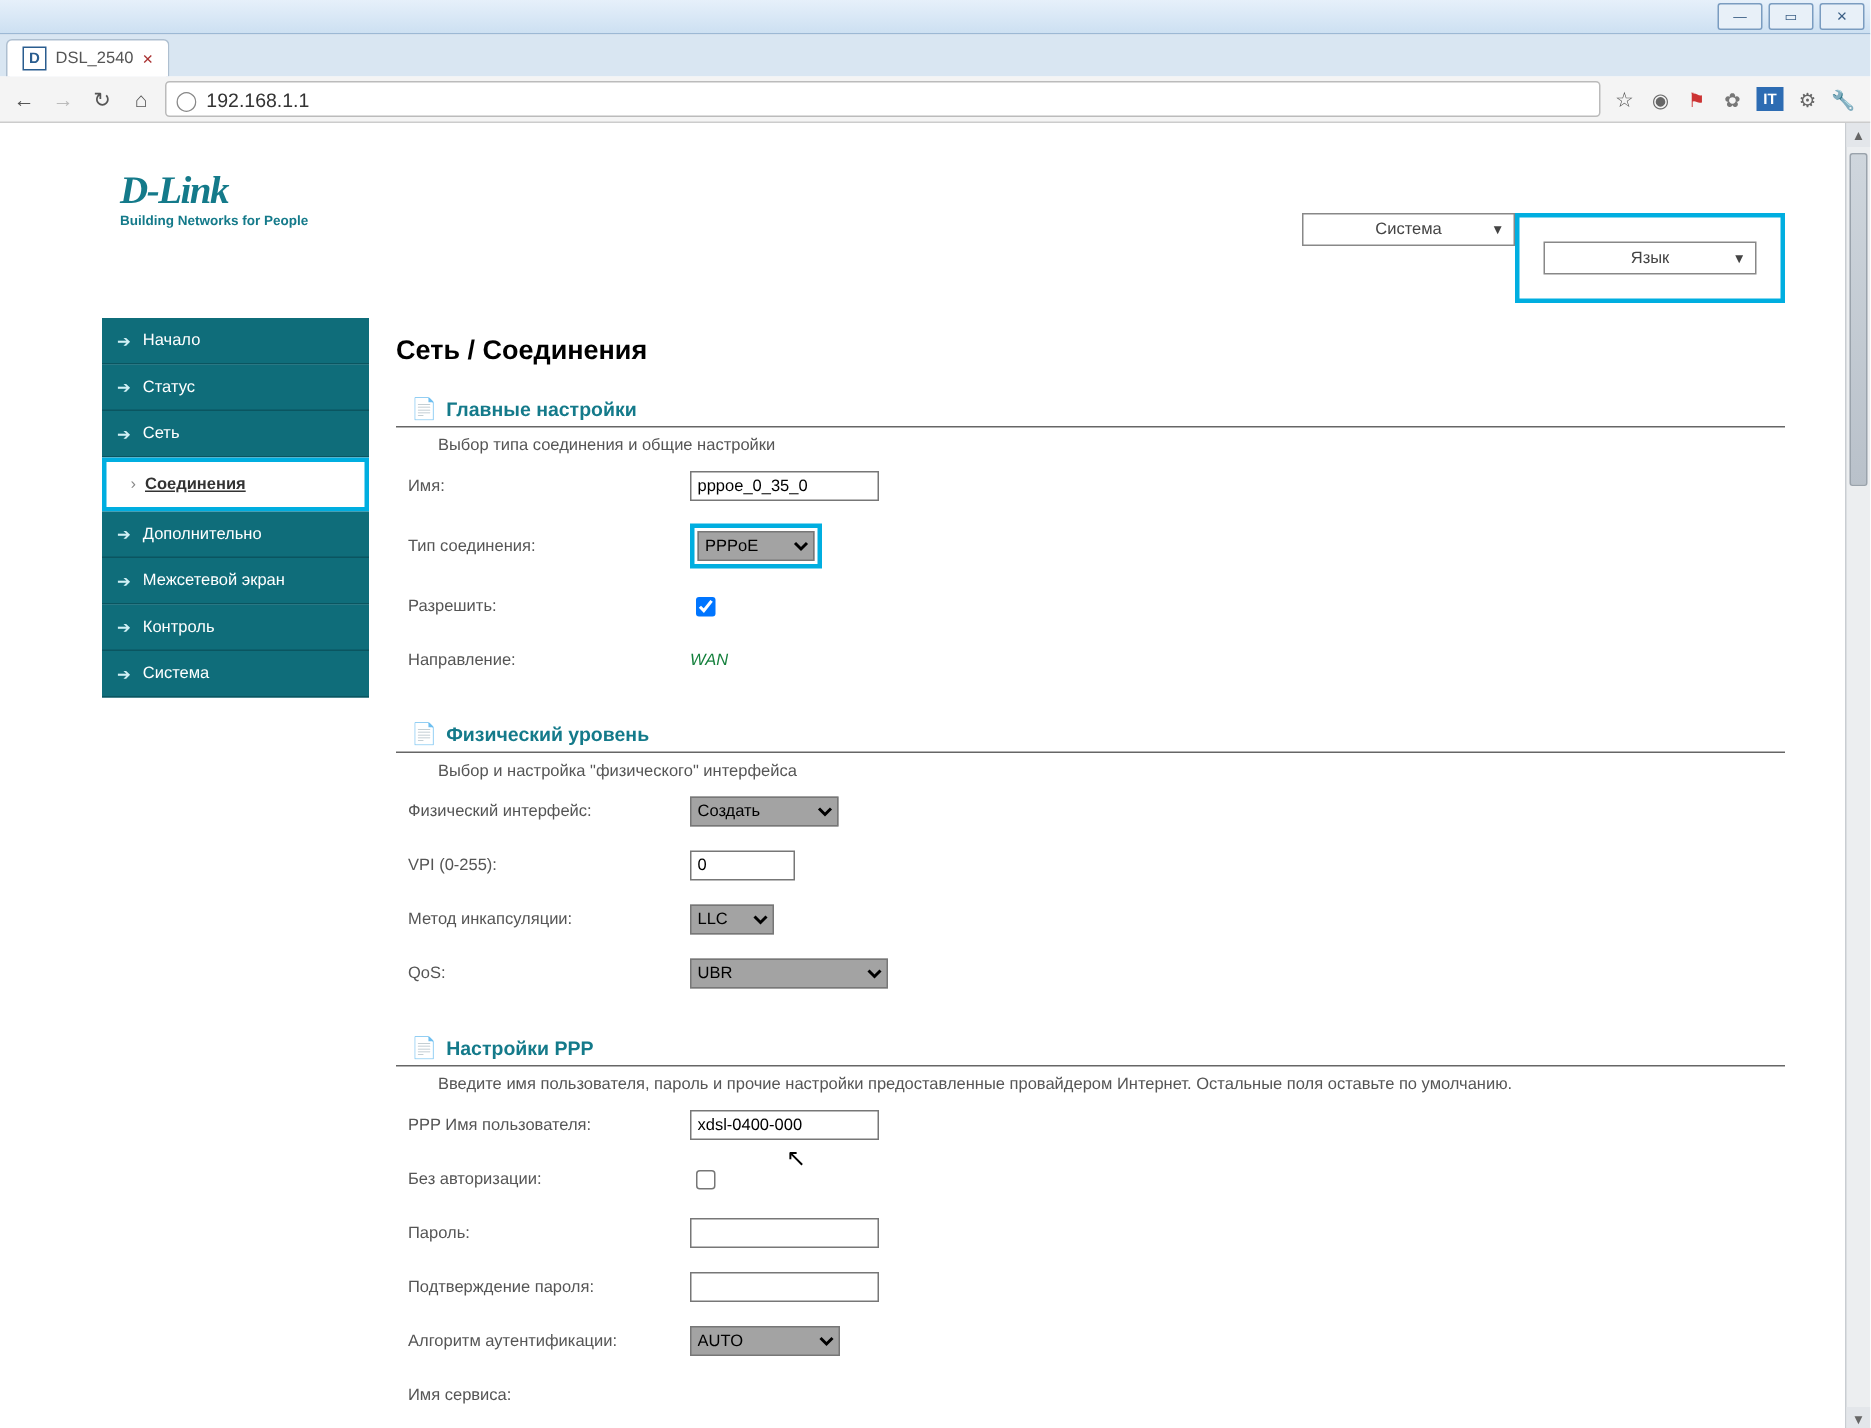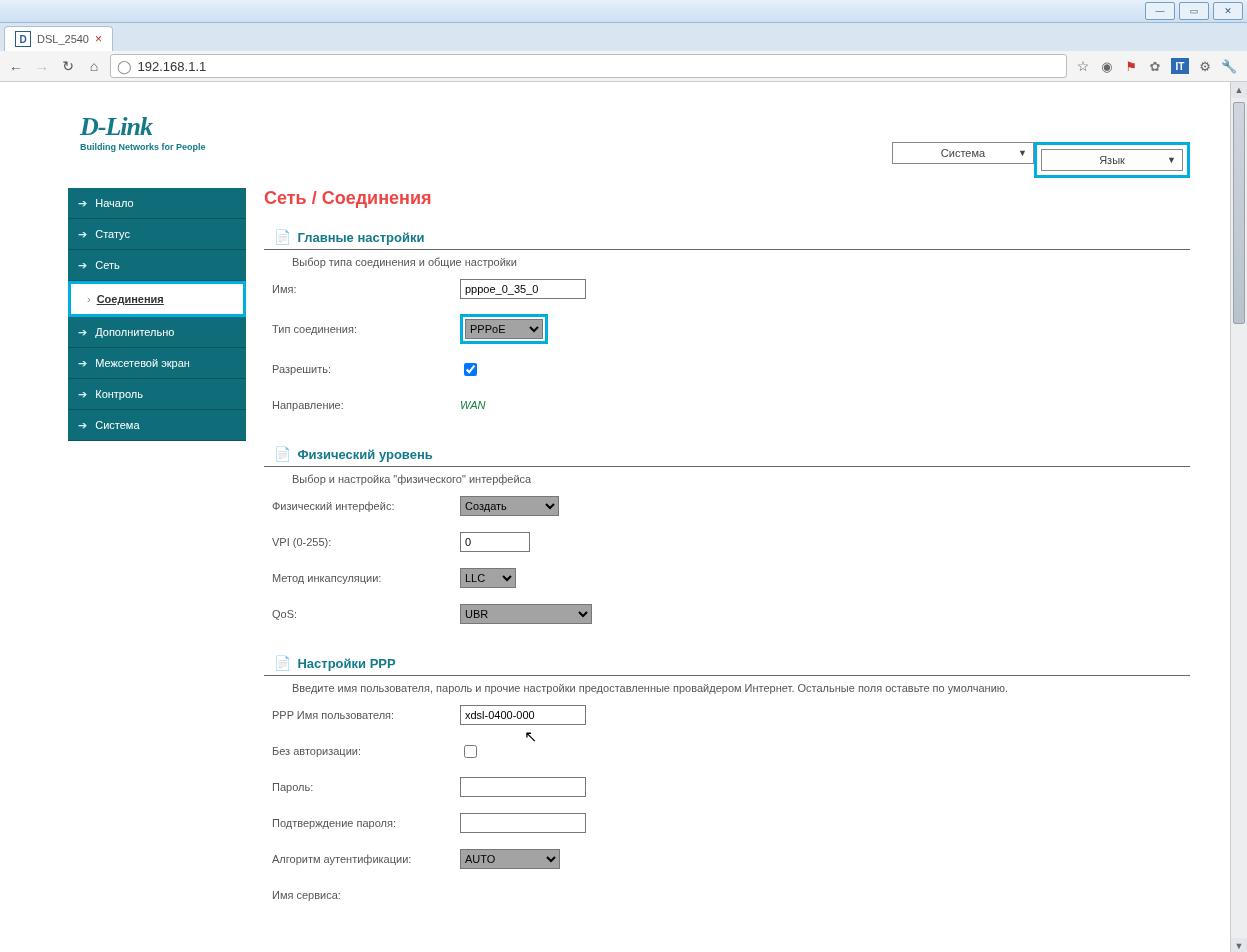"Язык" .highlight-box-lang { padding: 4px -> 16px }
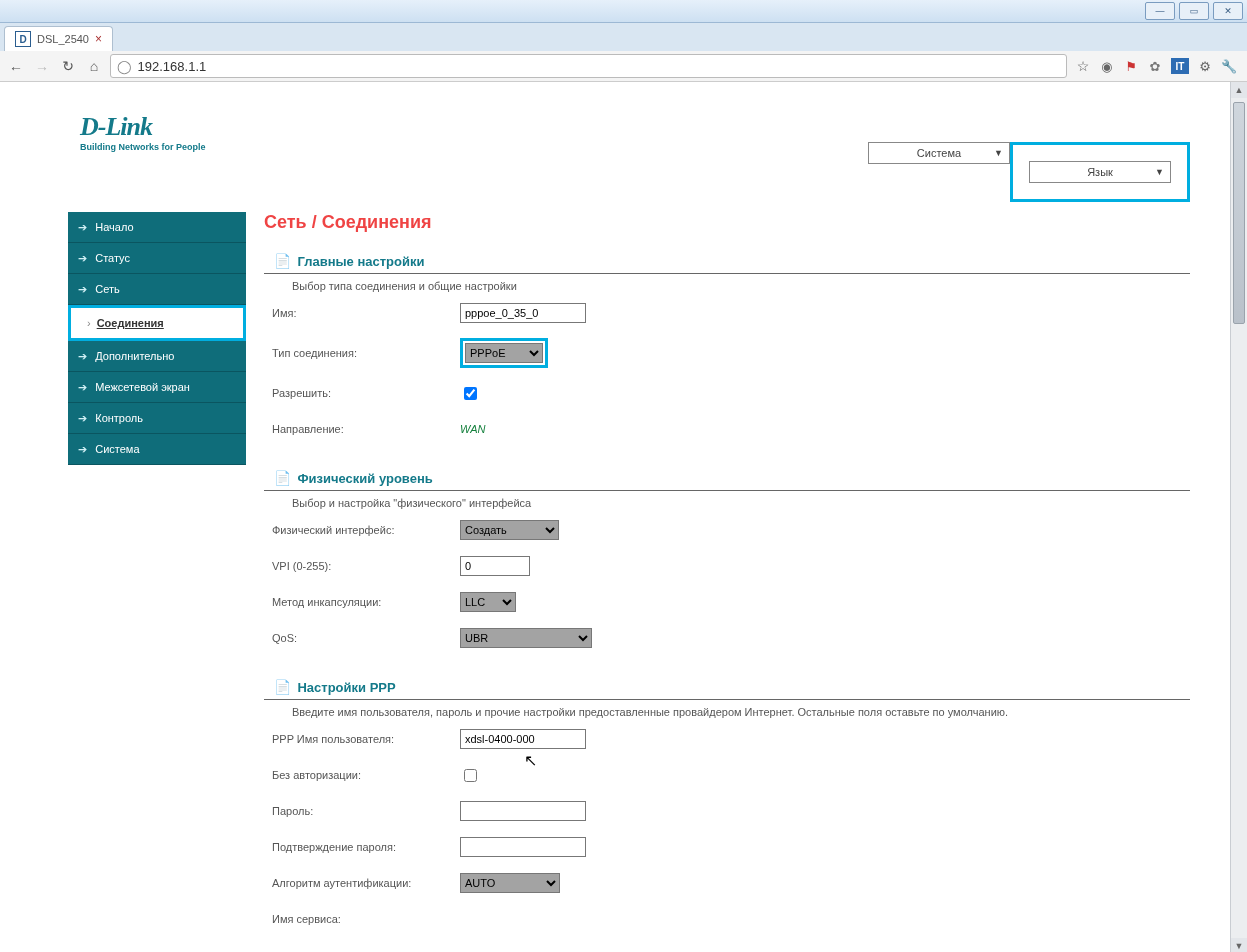"Сеть / Соединения" h1.pg-title { color: #ef4444 -> #000000; margin: 0 0 20px 0 -> 11px 0 20px 0 }
